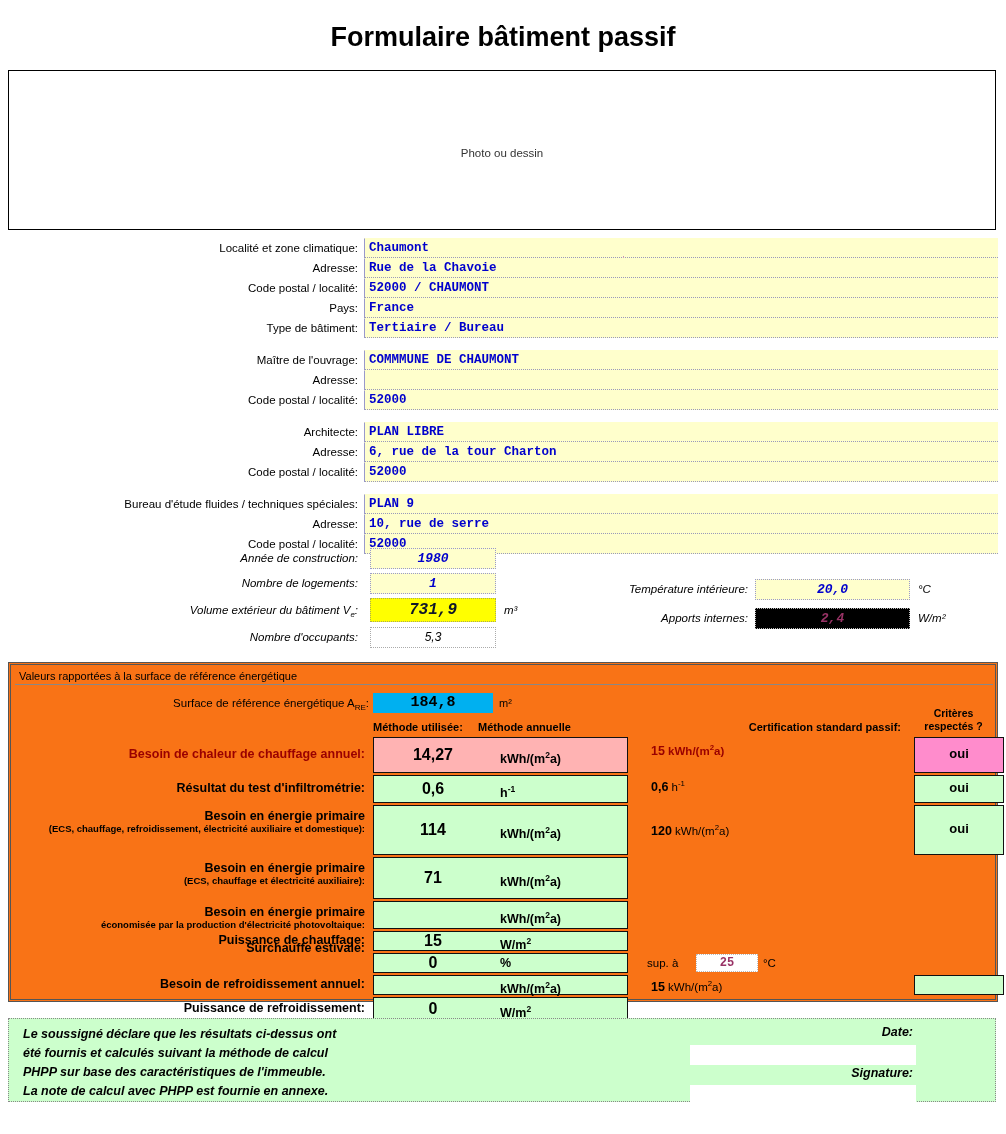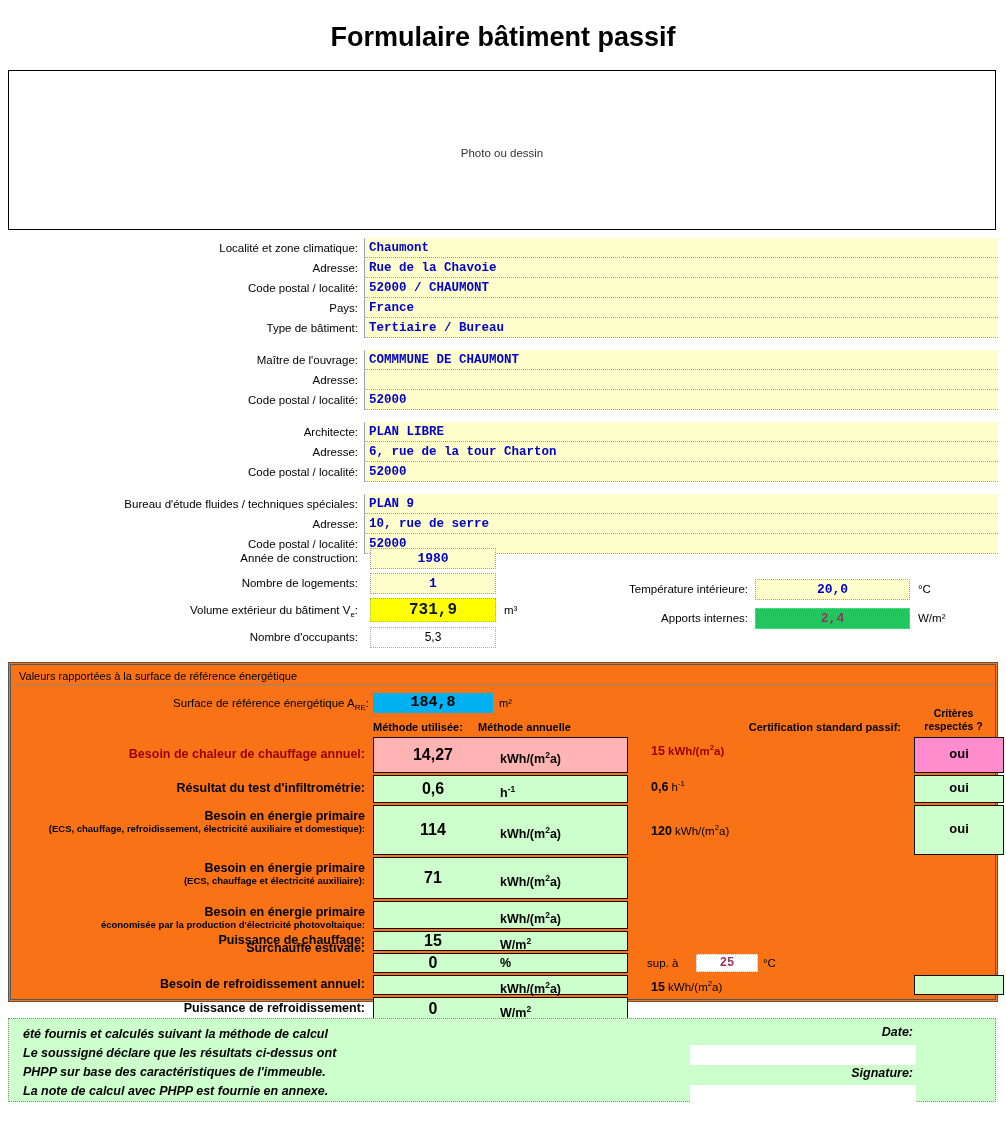"Année de construction:" .numblock { font-style: none -> italic }
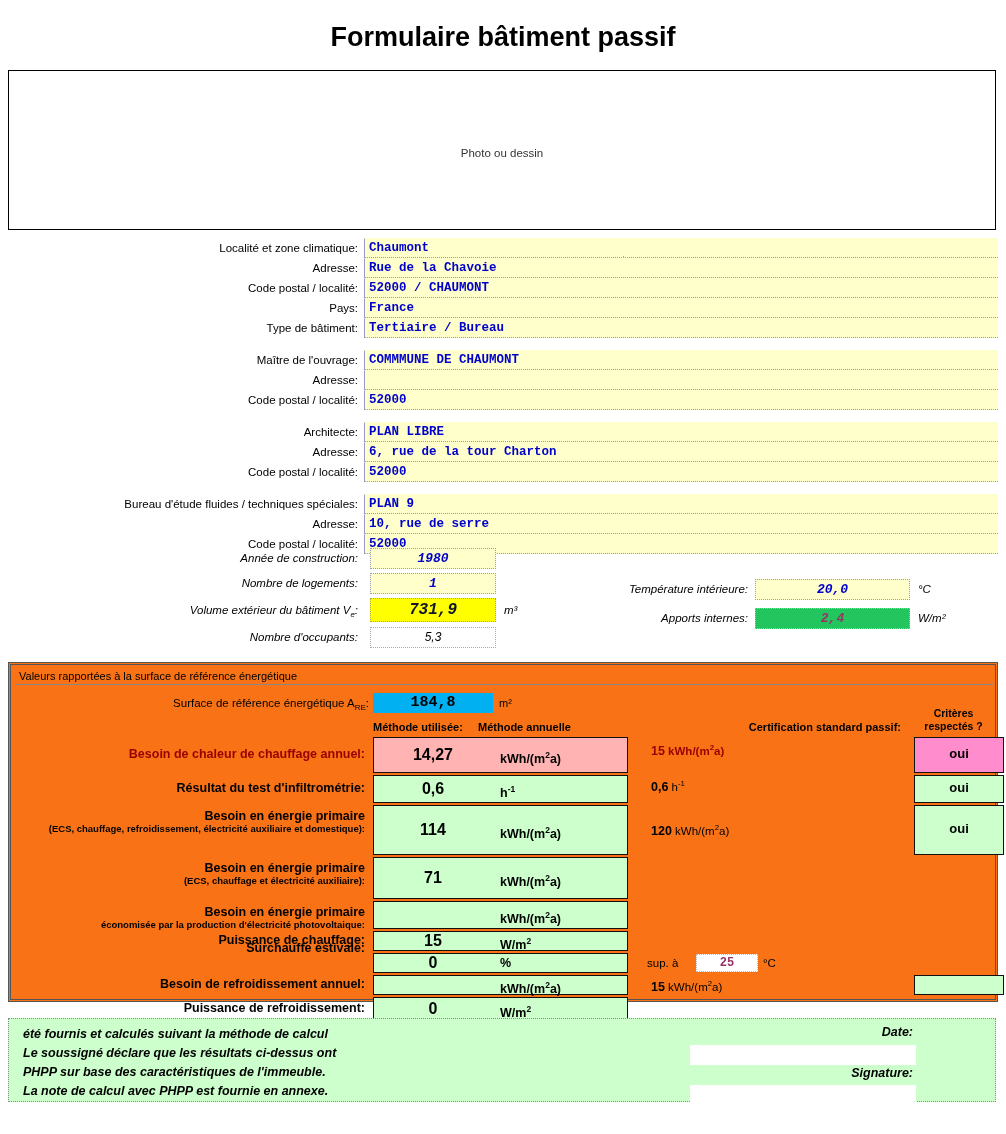"2,4" .rbox.white { background: #22c55e -> #000000 }
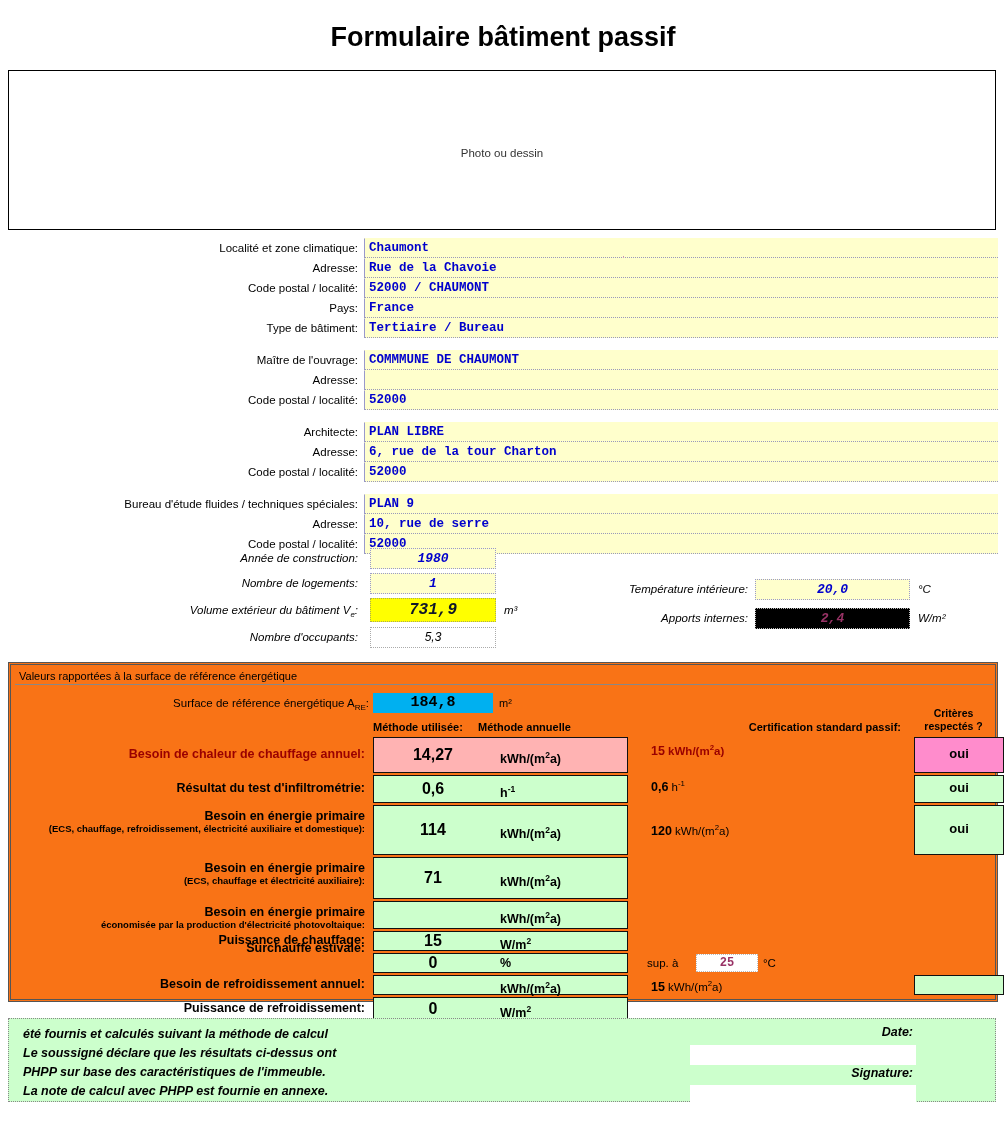"été fournis et calculés suivant" div { order: before "Le soussigné déclare que les" -> after "Le soussigné déclare que les" }
